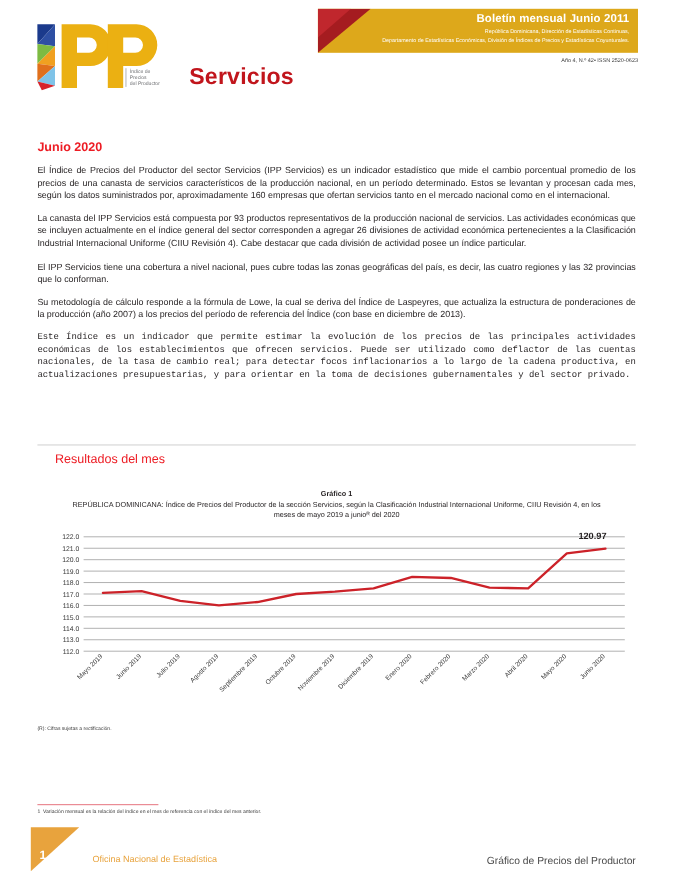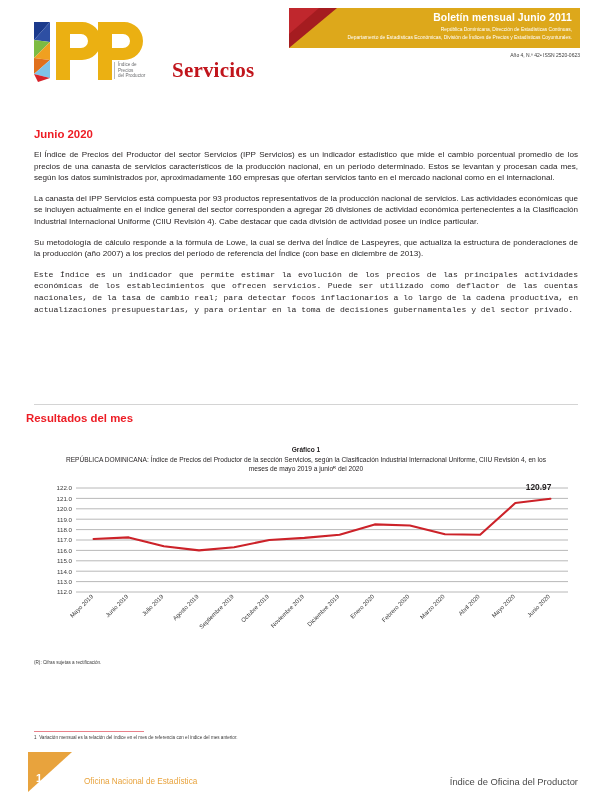"Servicios" .title-servicios { font-family: Liberation Serif, serif -> none }
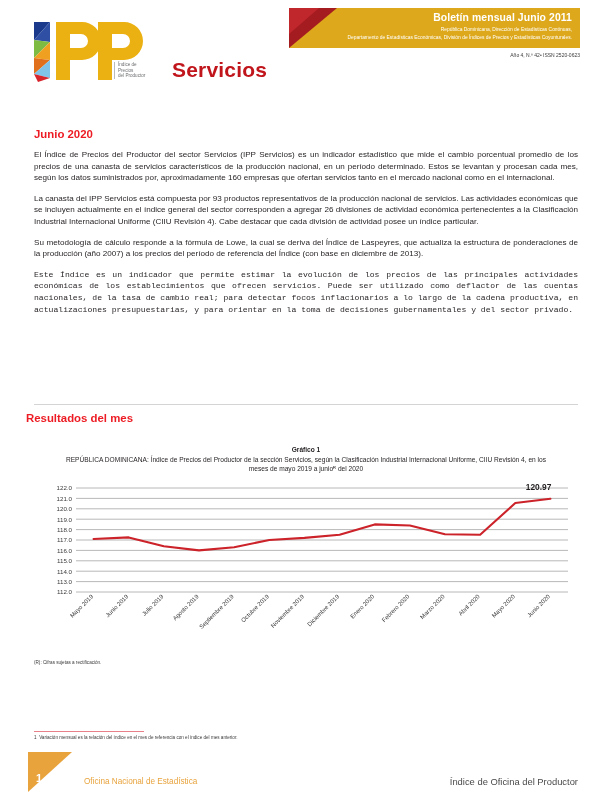"El IPP Servicios tiene una" p.body { html: none -> <p>El IPP Servicios tiene una cobertura a nivel nacional, pues cubre todas las zonas geográficas del país, es decir, las cuatro regiones y las 32 provincias que lo conforman.</p> }
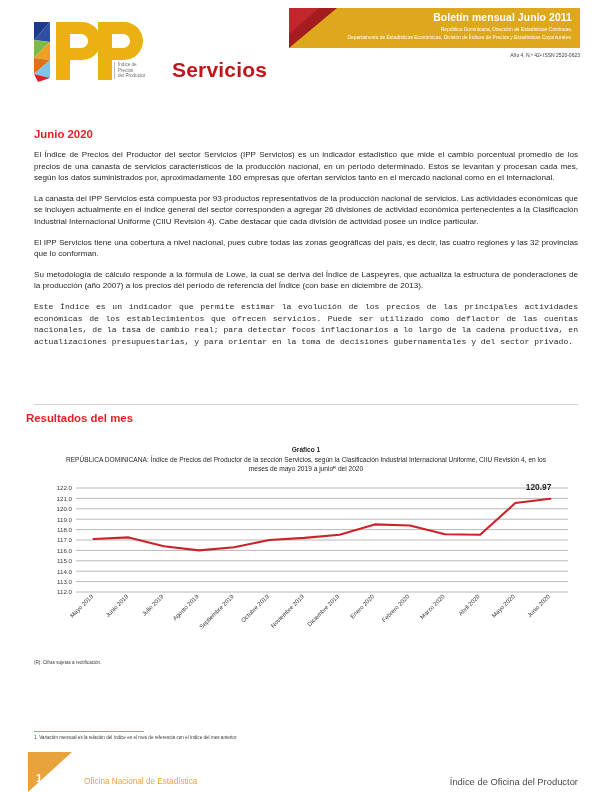"Resultados del mes" h2.section2 { font-weight: bold -> normal; left: 26px -> 50px }
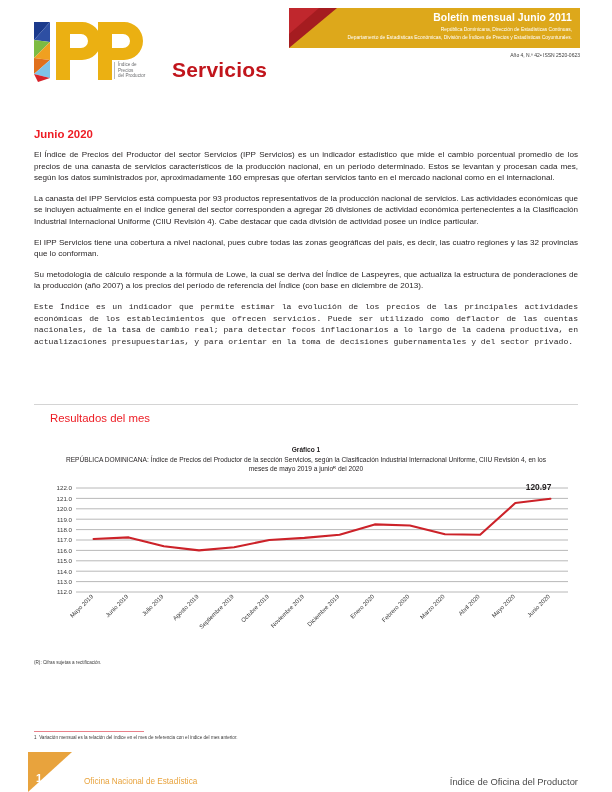"Índice de Oficina del Productor" div.foot-right { text: Índice de Oficina -> Gráfico de Precios }
